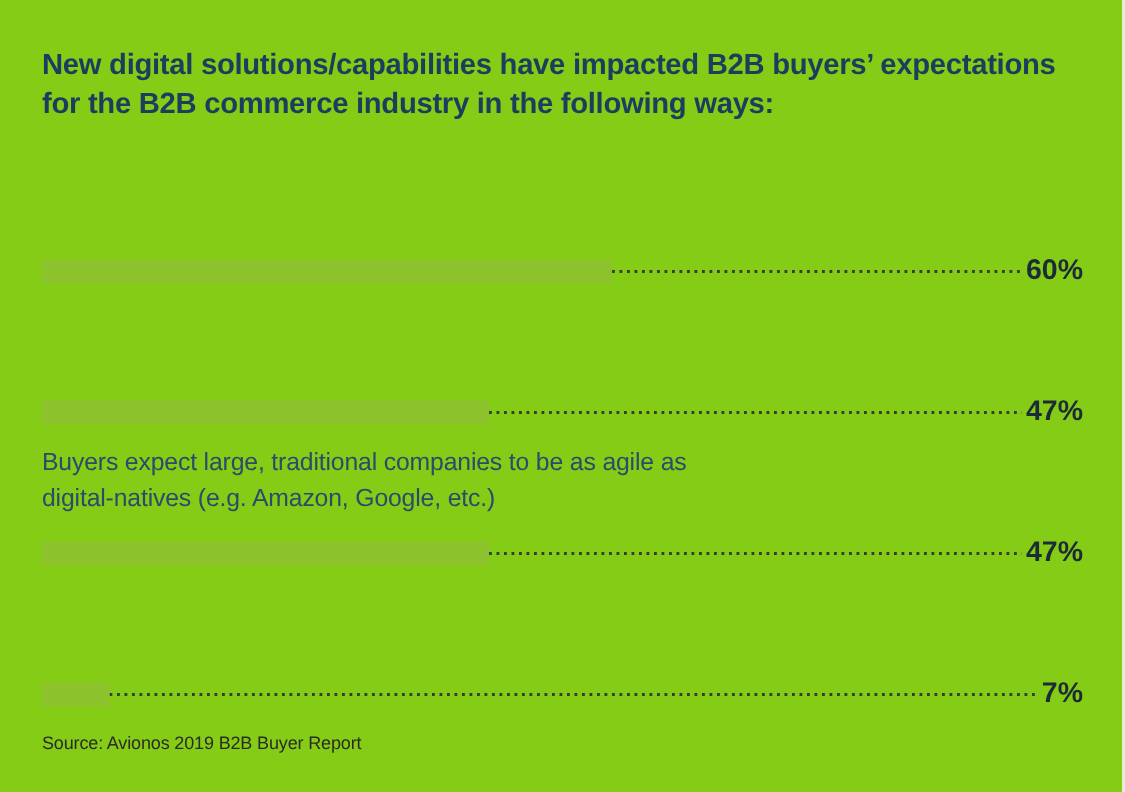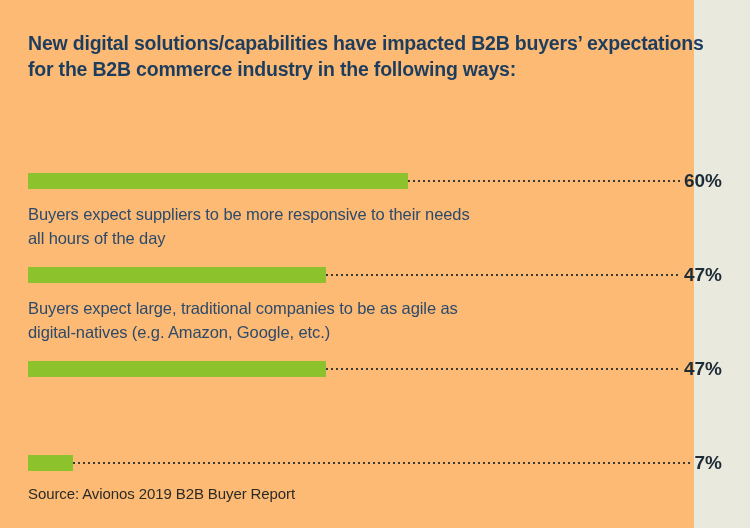"New digital solutions/capabilities have" .infographic { background: #fdba74 -> #84cc16; width: 694px -> 748px }
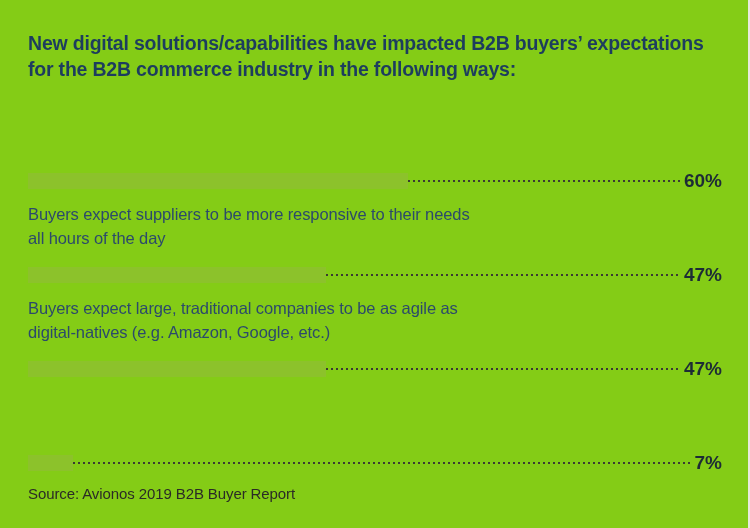"Buyers expect suppliers to be" div.row-label { html: <div>Buyers expect suppliers to be more responsive to their needs all hours of the day</div> -> none }
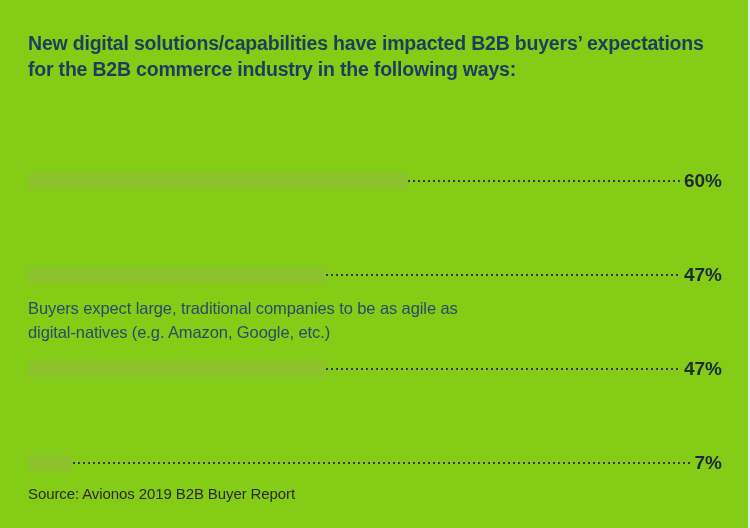"Source: Avionos 2019 B2B Buyer" .source { font-size: 15px -> 12px }
